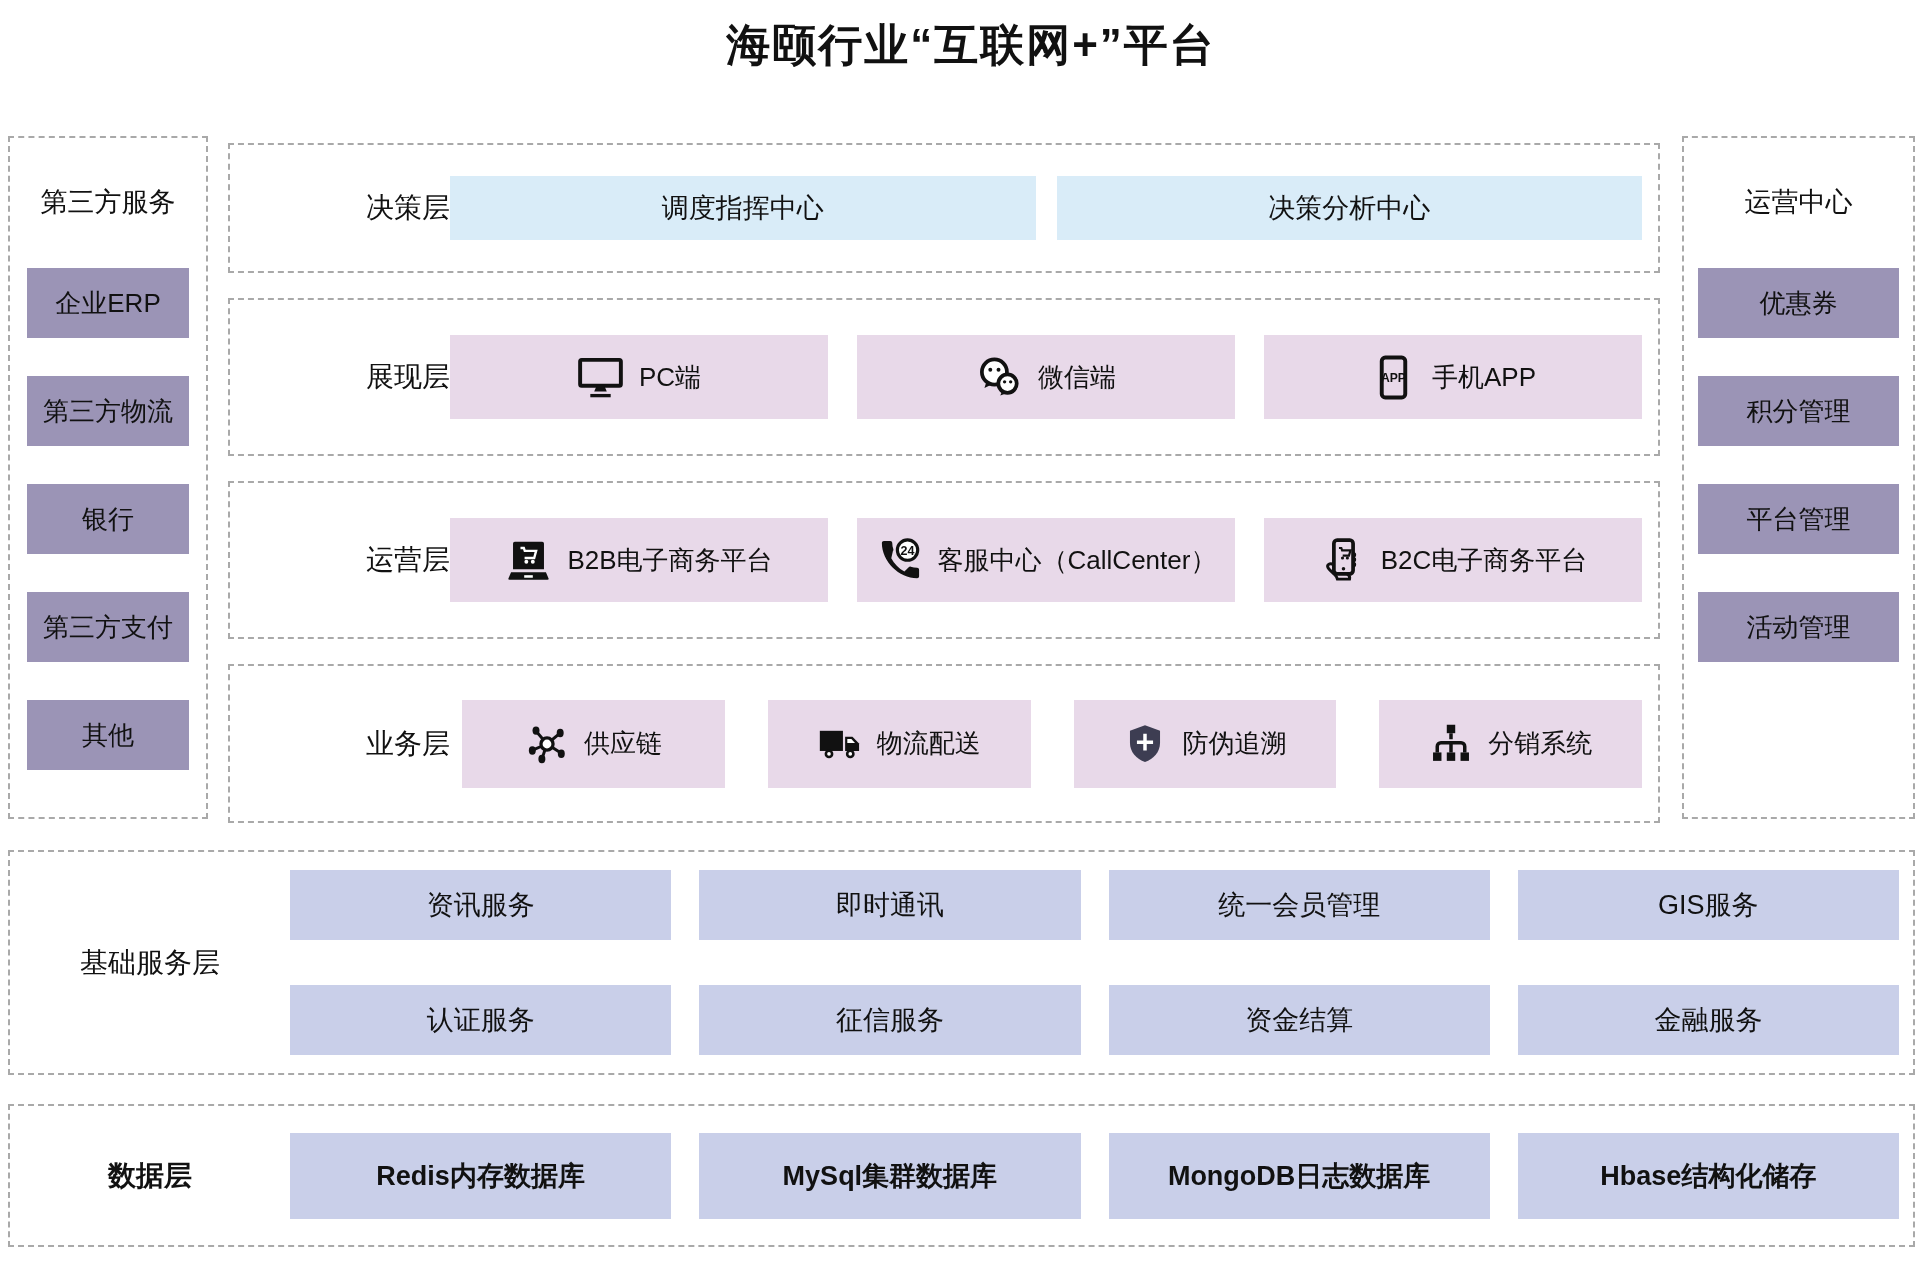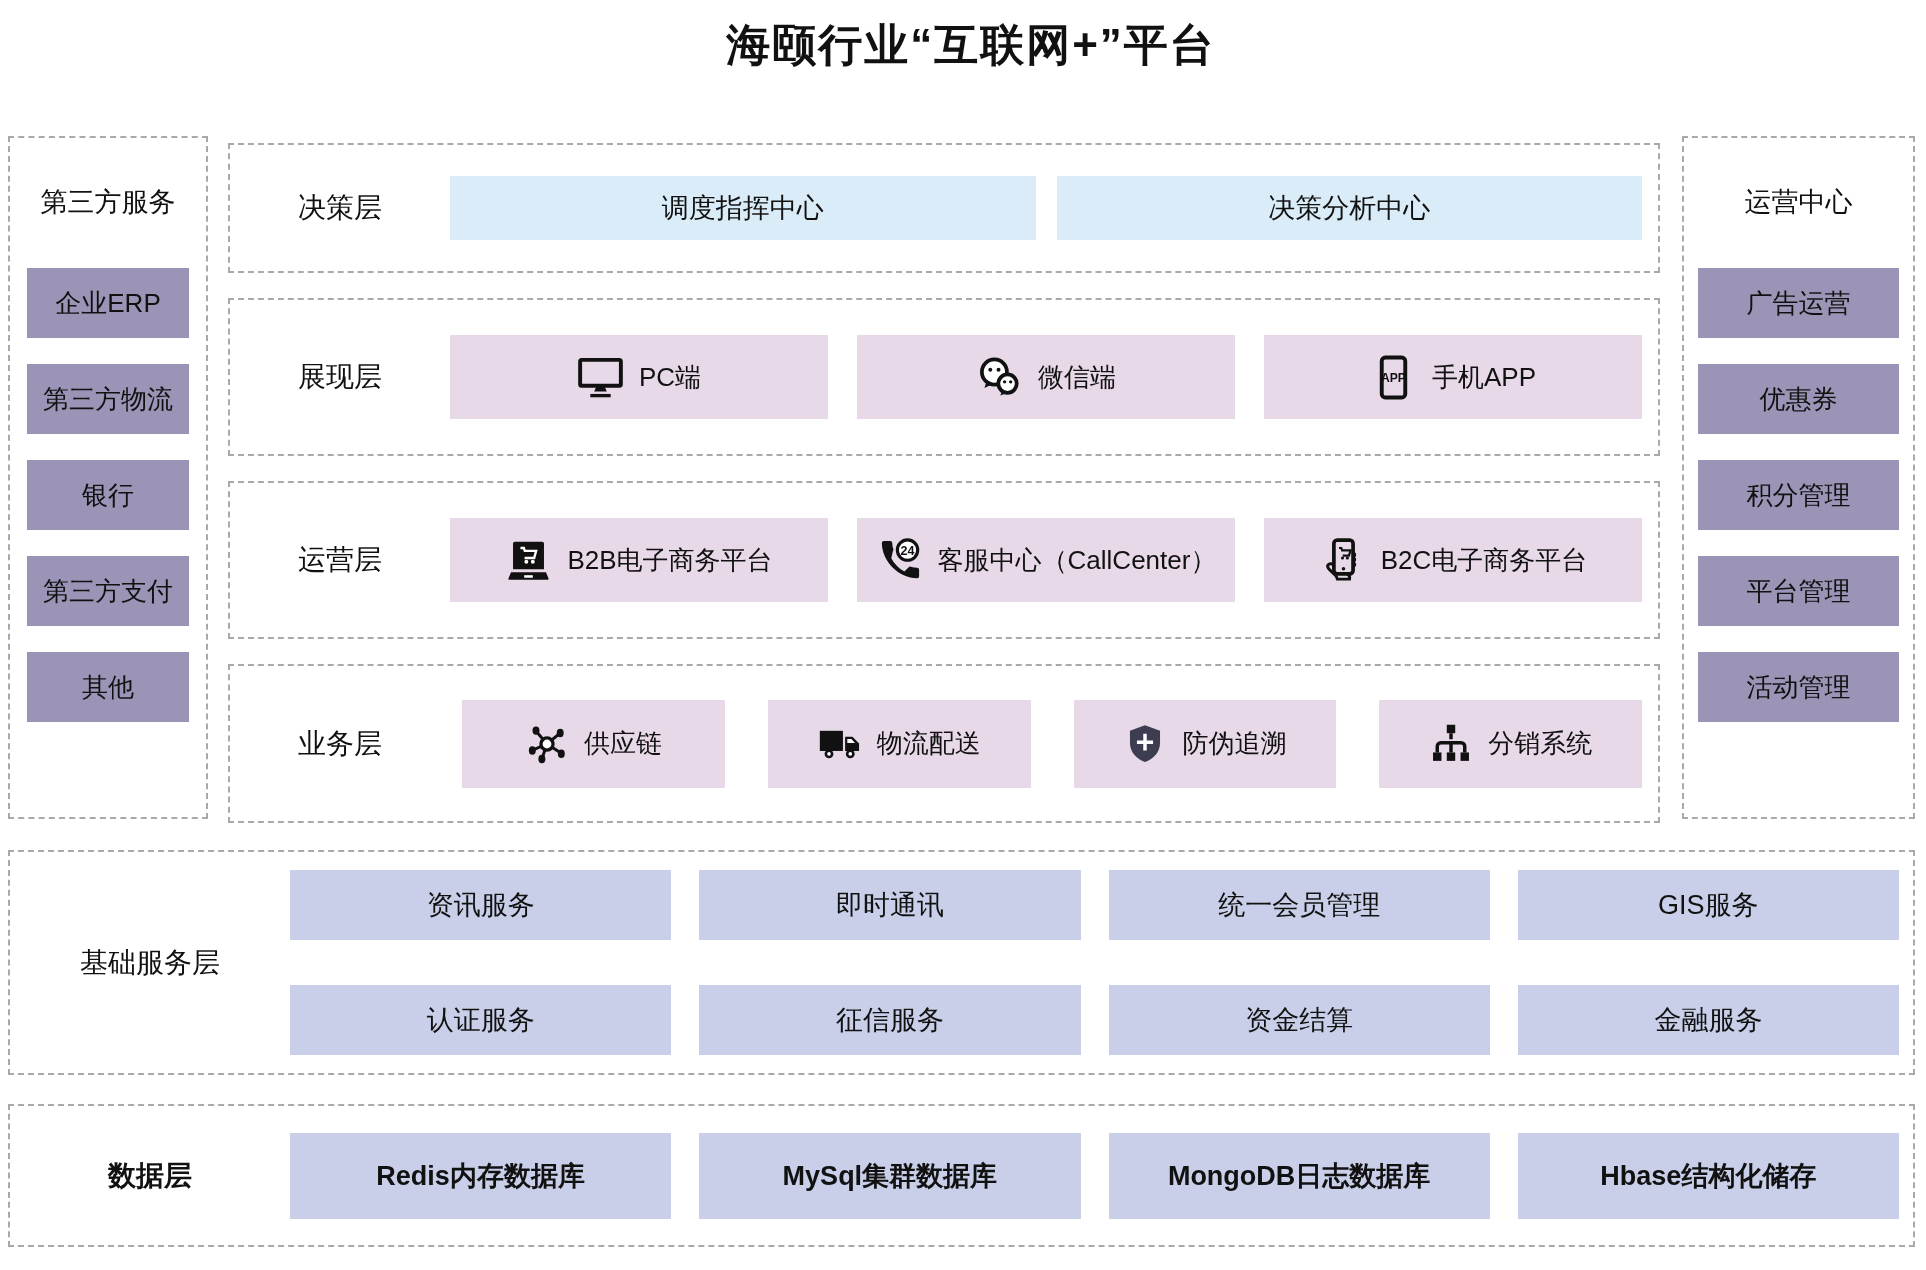"决策层" .mrow-label { text-align: center -> right }
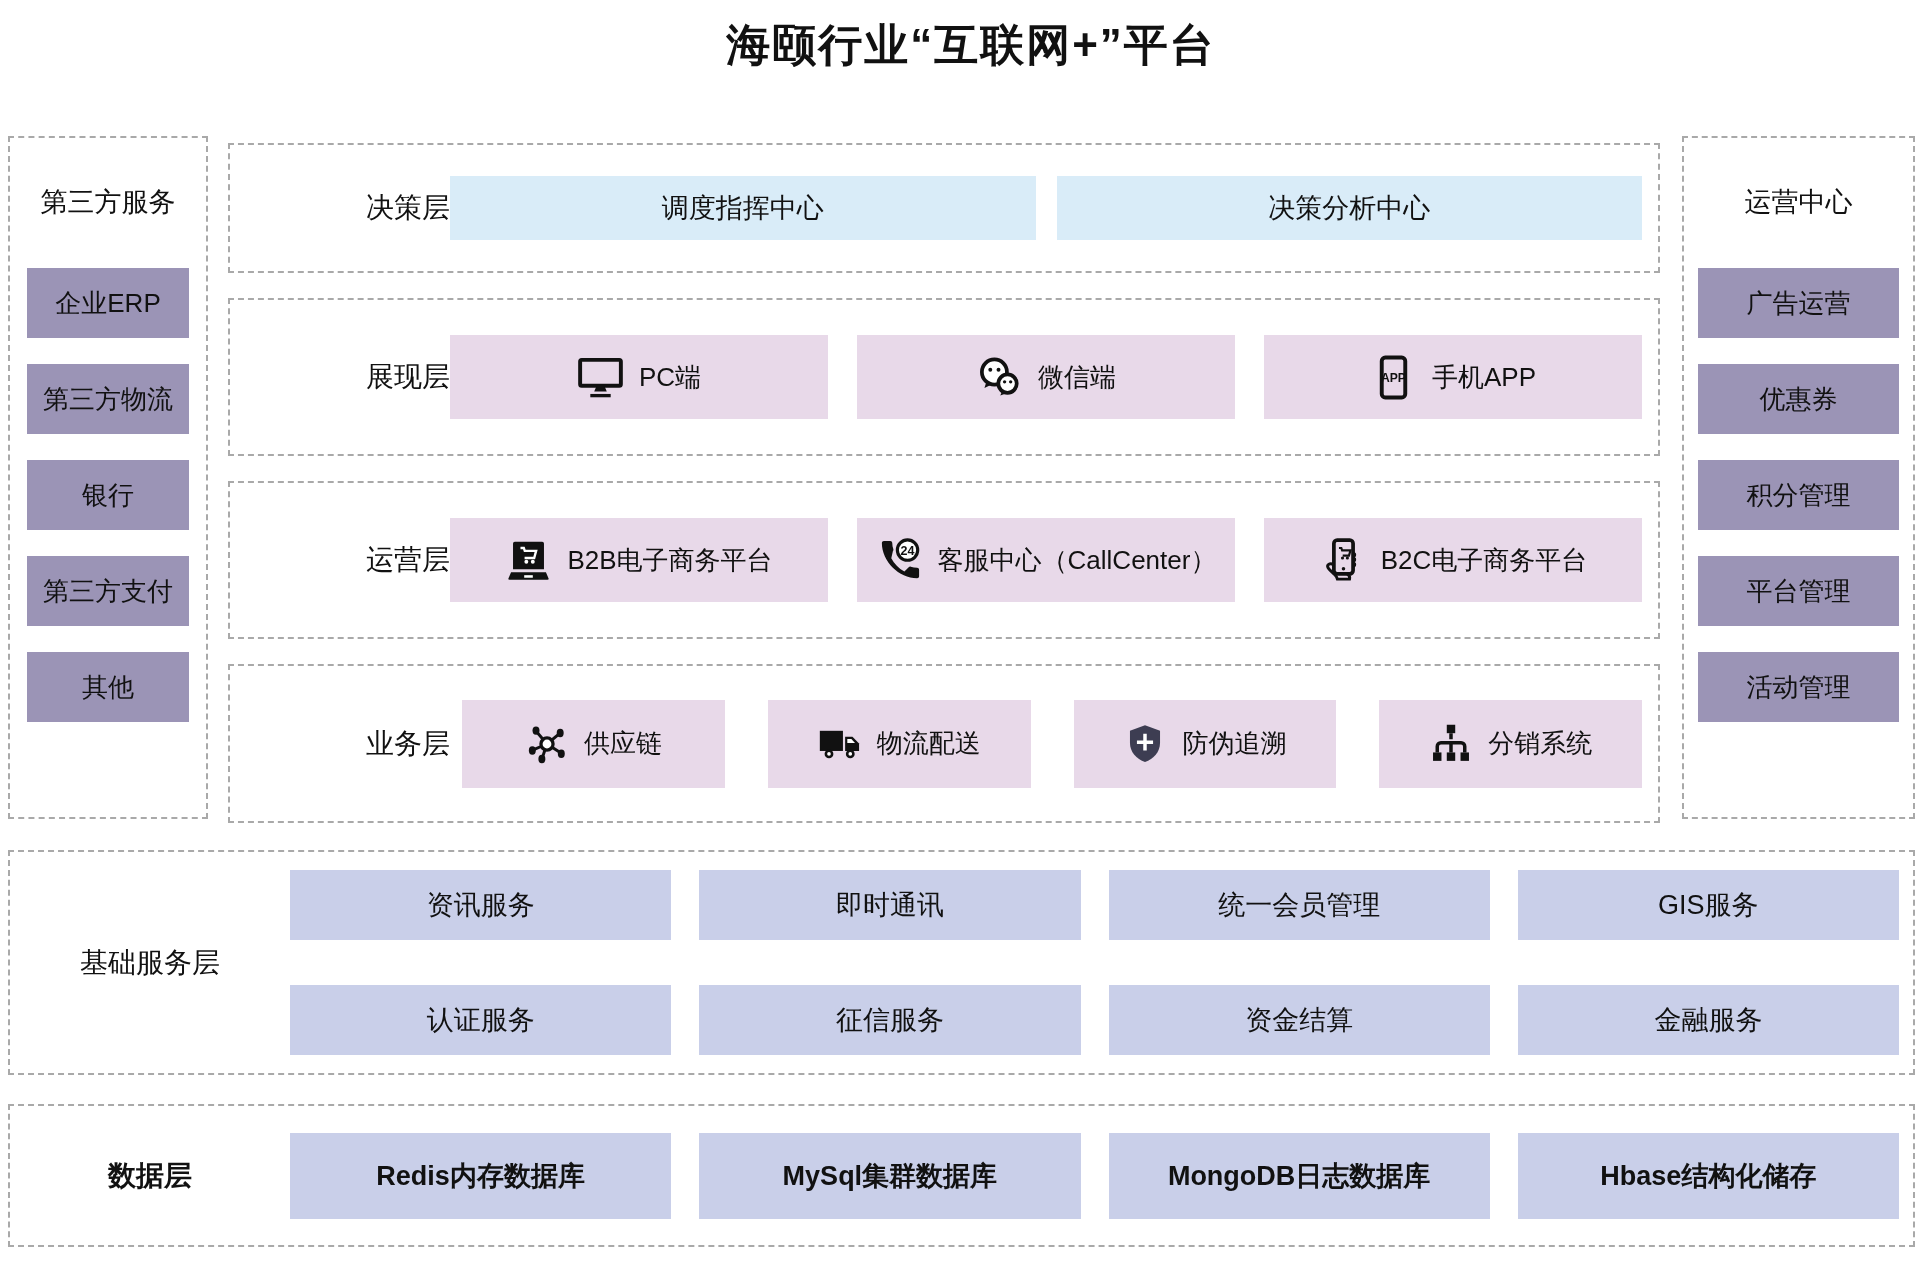"企业ERP" .panel-boxes { gap: 26px -> 38px }
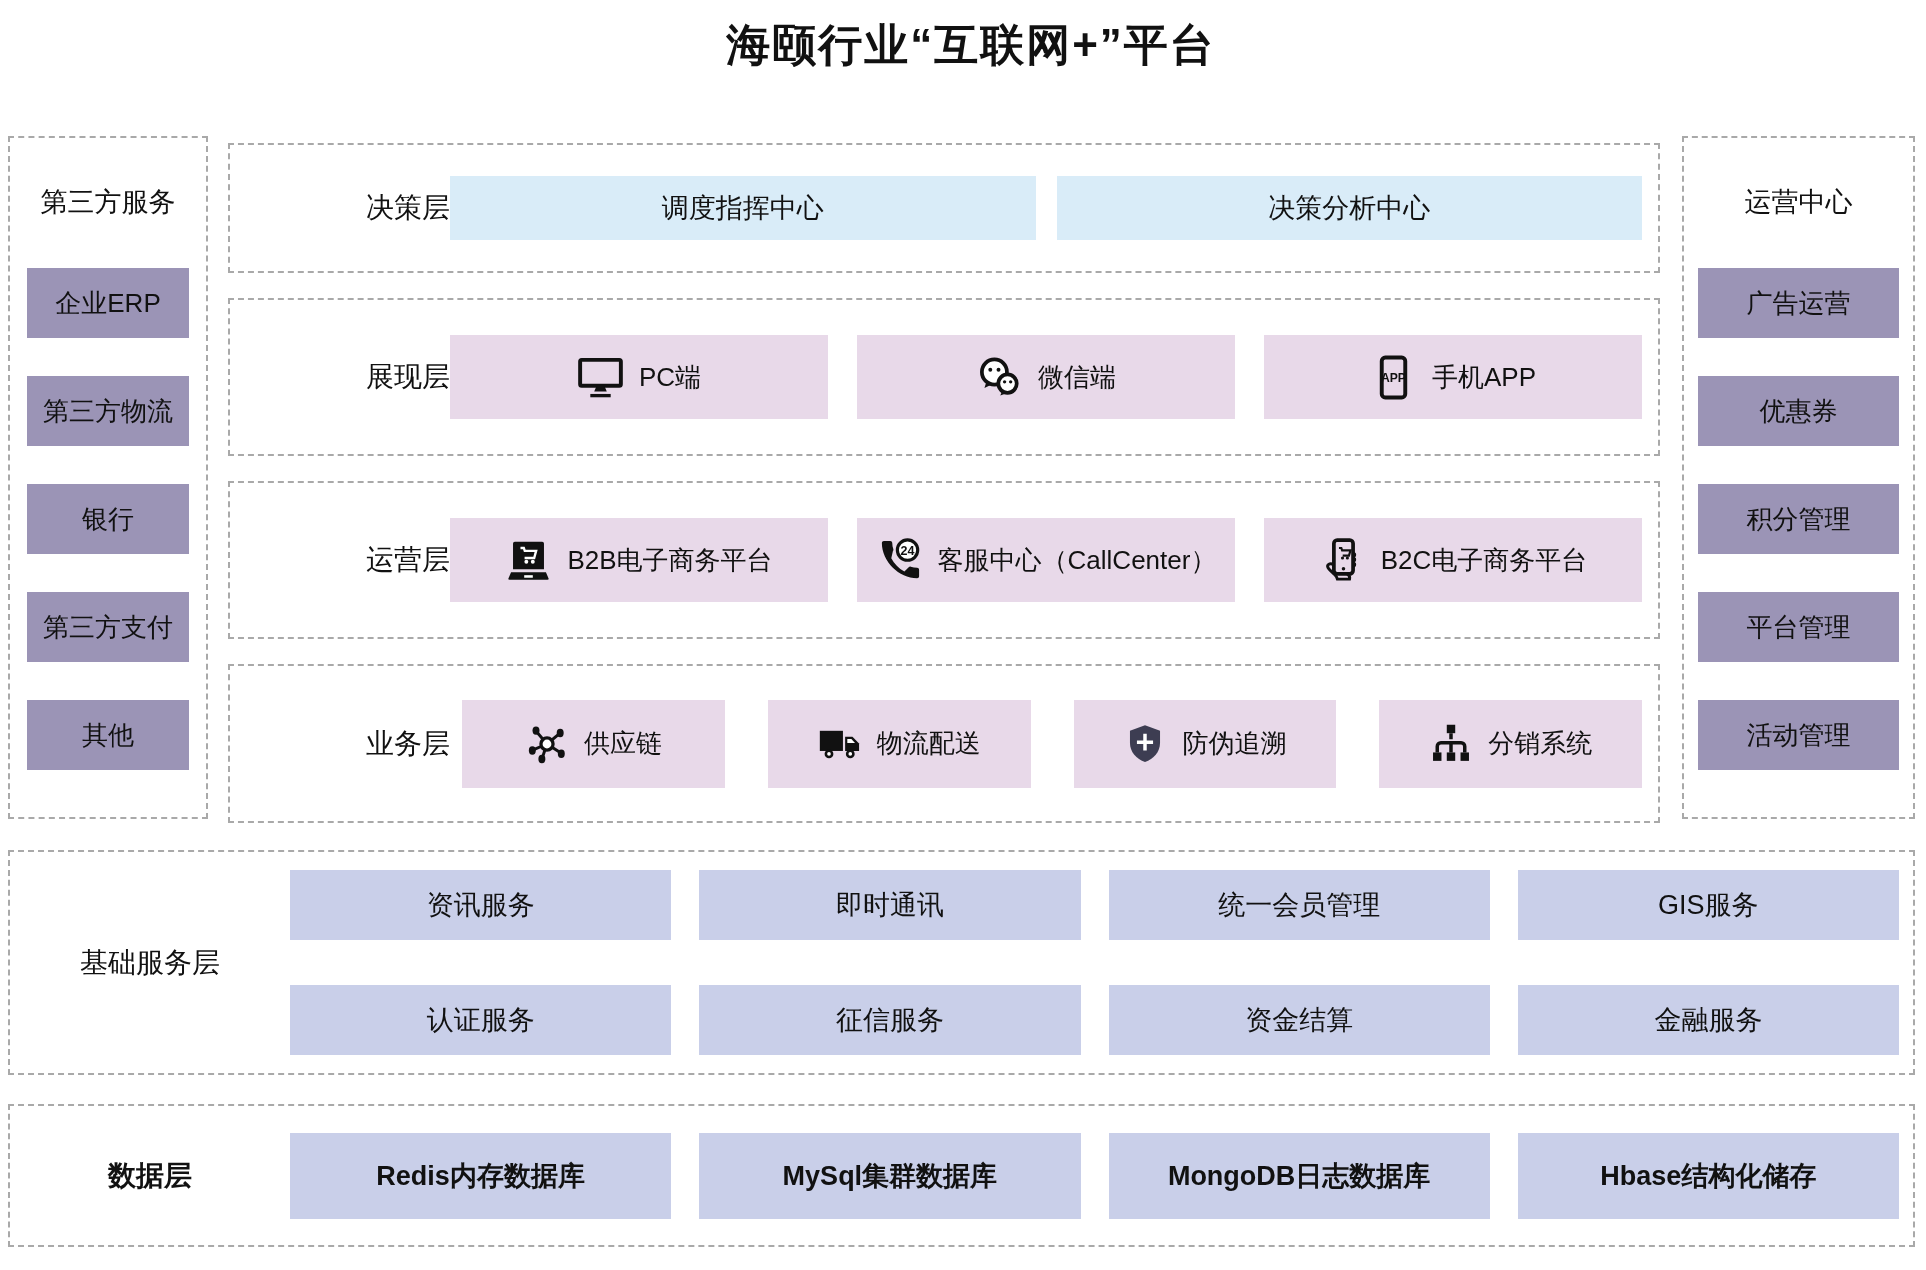"广告运营" div.pbox { html: <div>广告运营</div> -> none }
